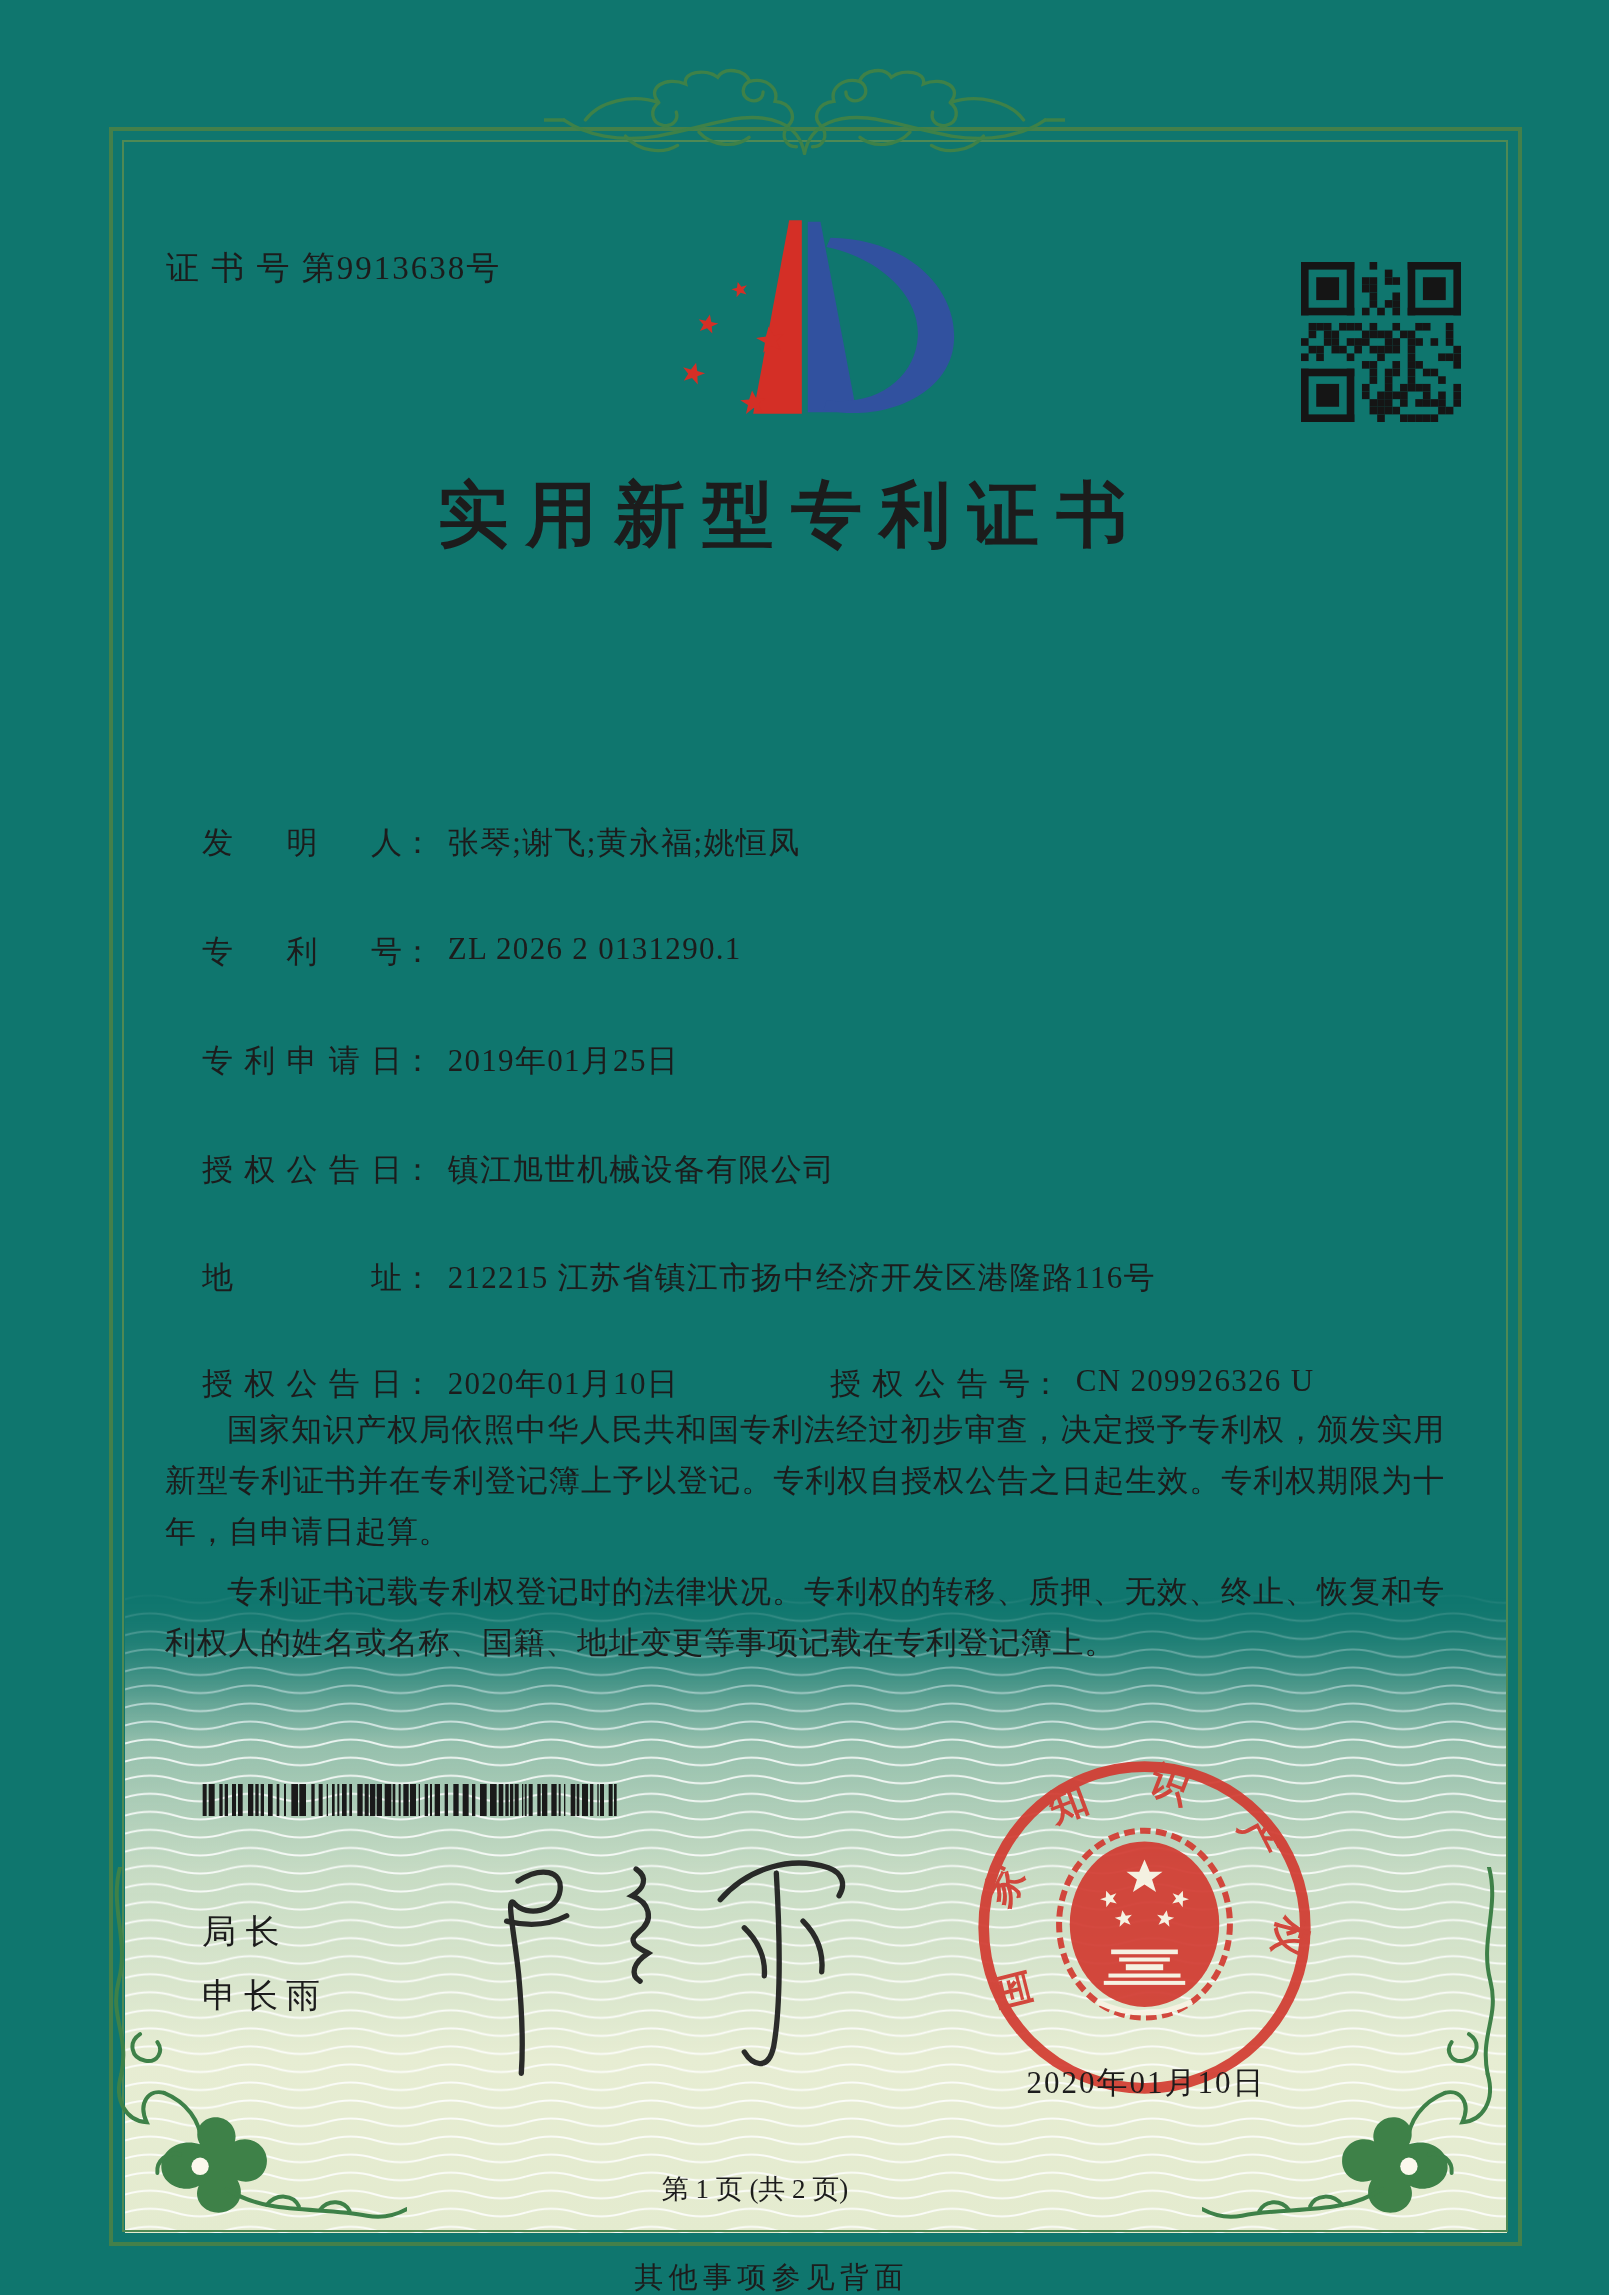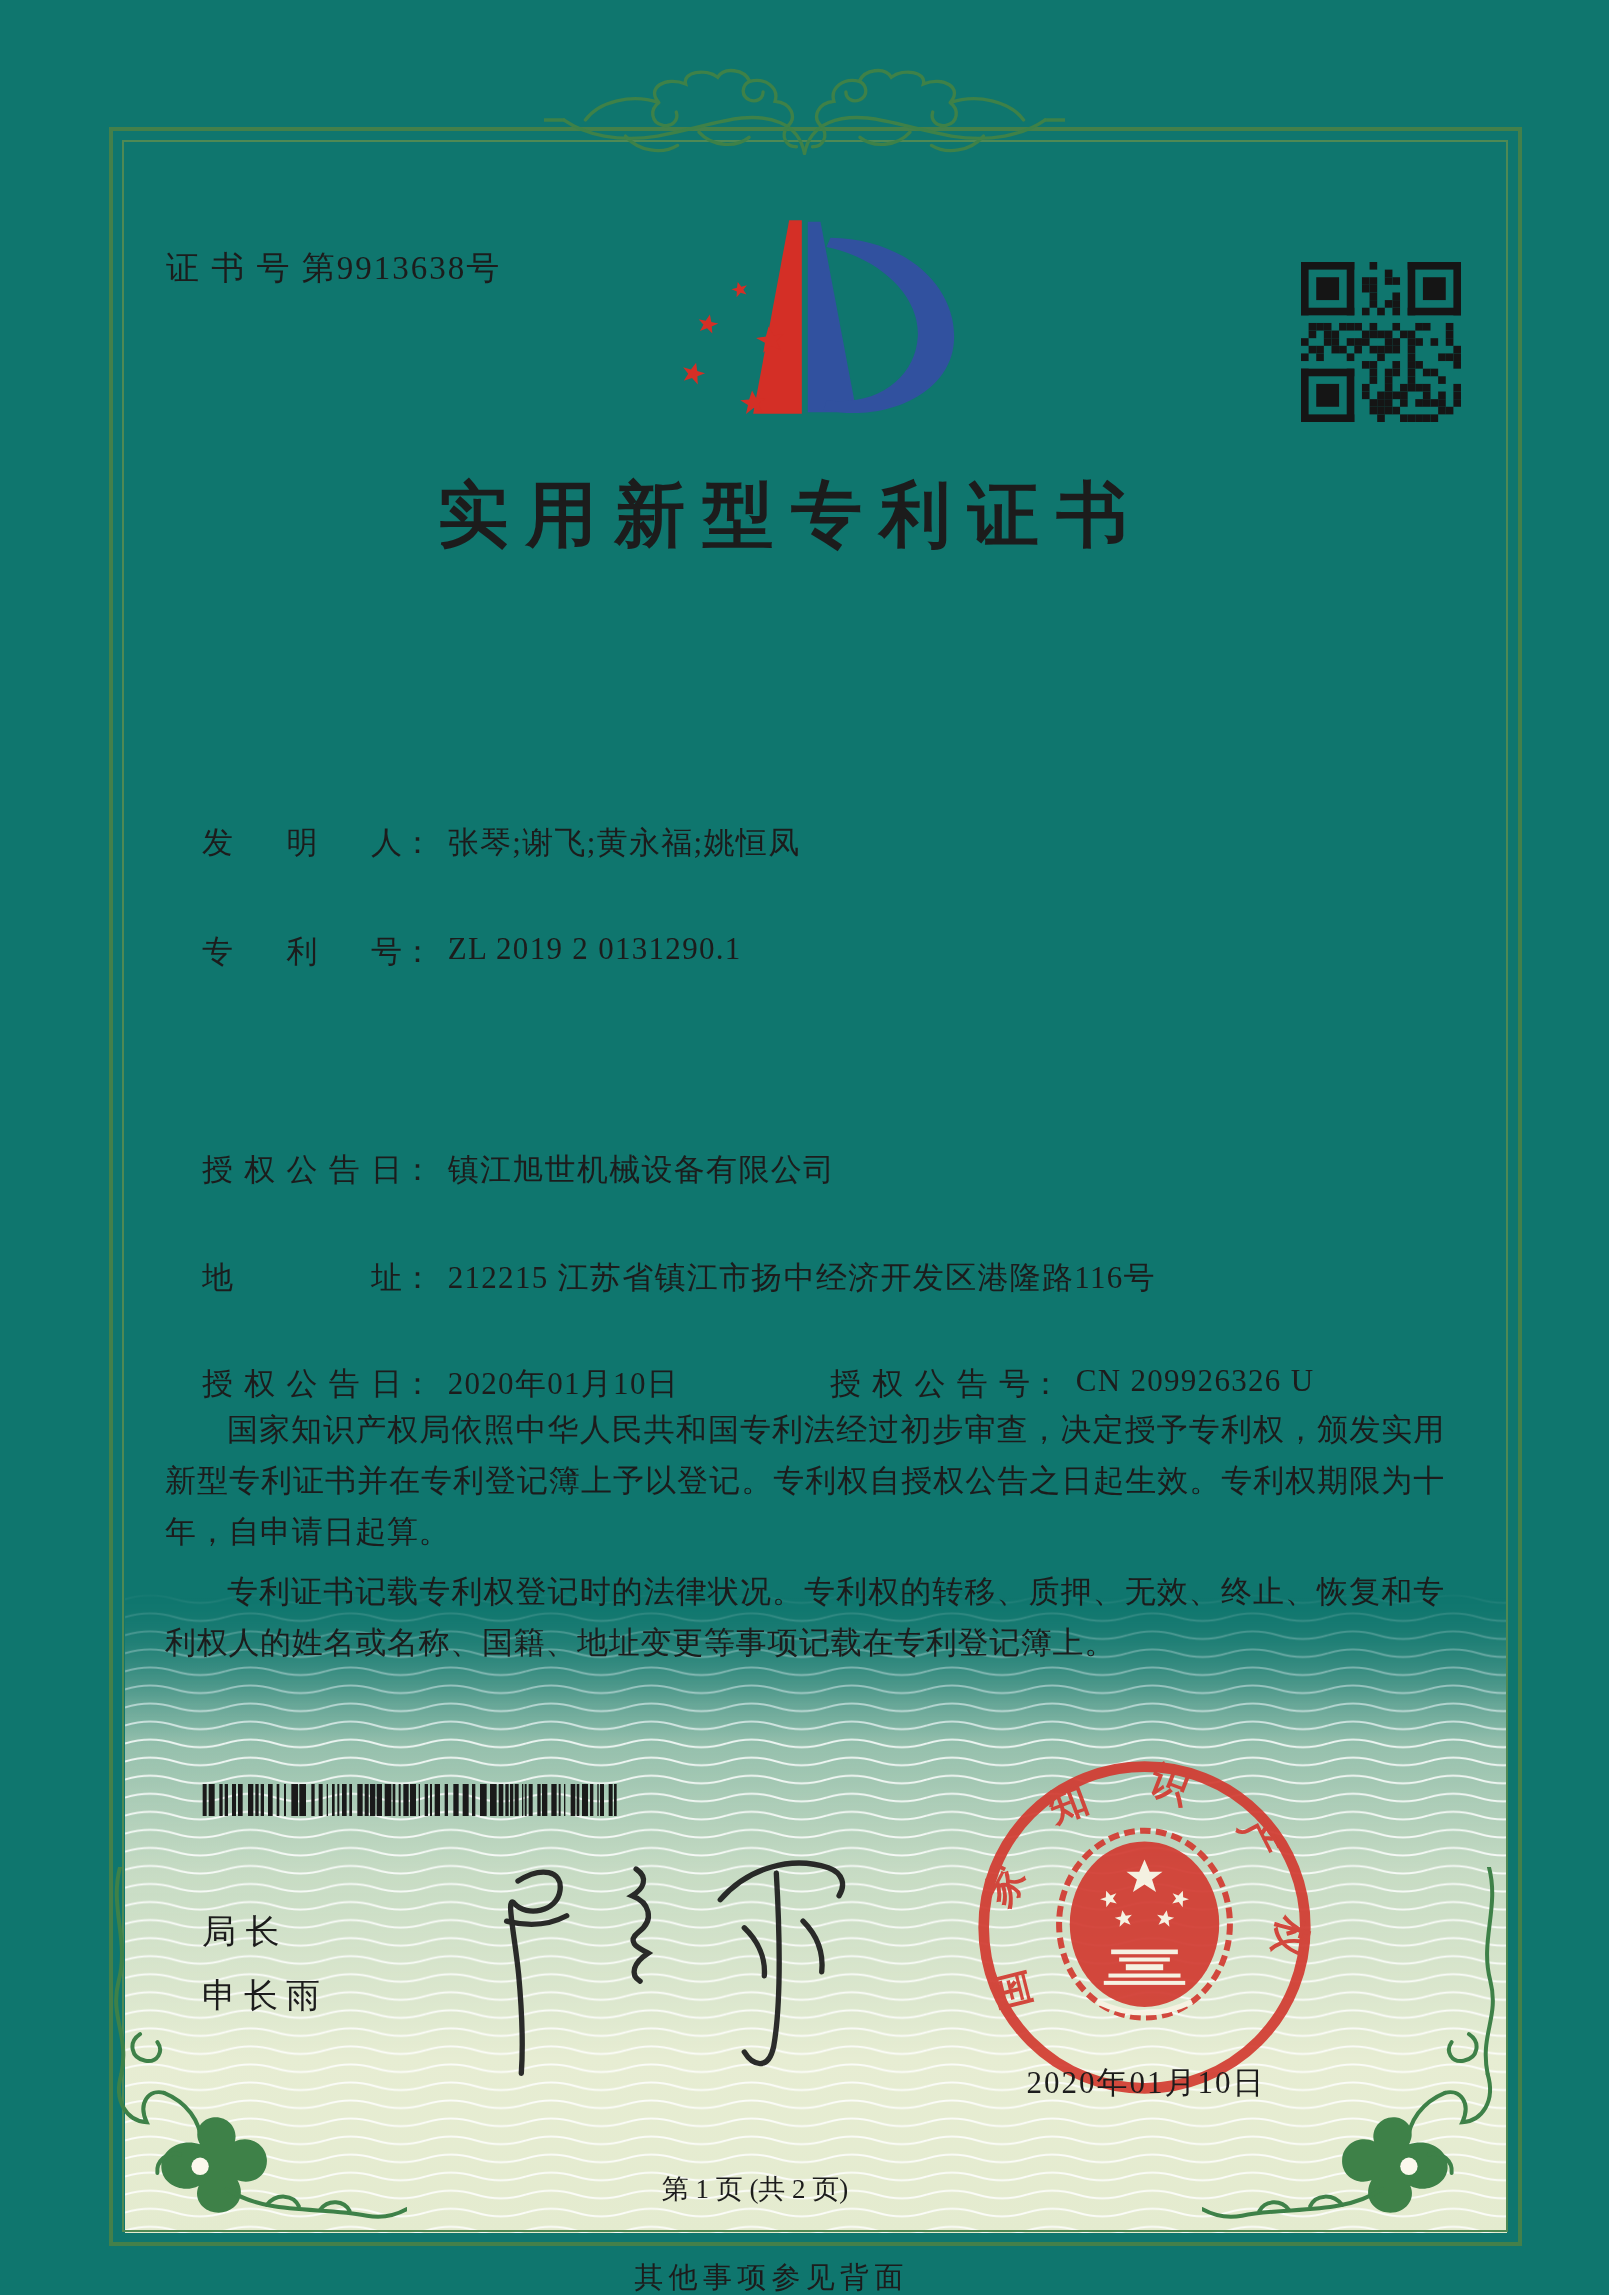"ZL 2019 2 0131290.1" span.fvalue { text: 2019 -> 2026 }
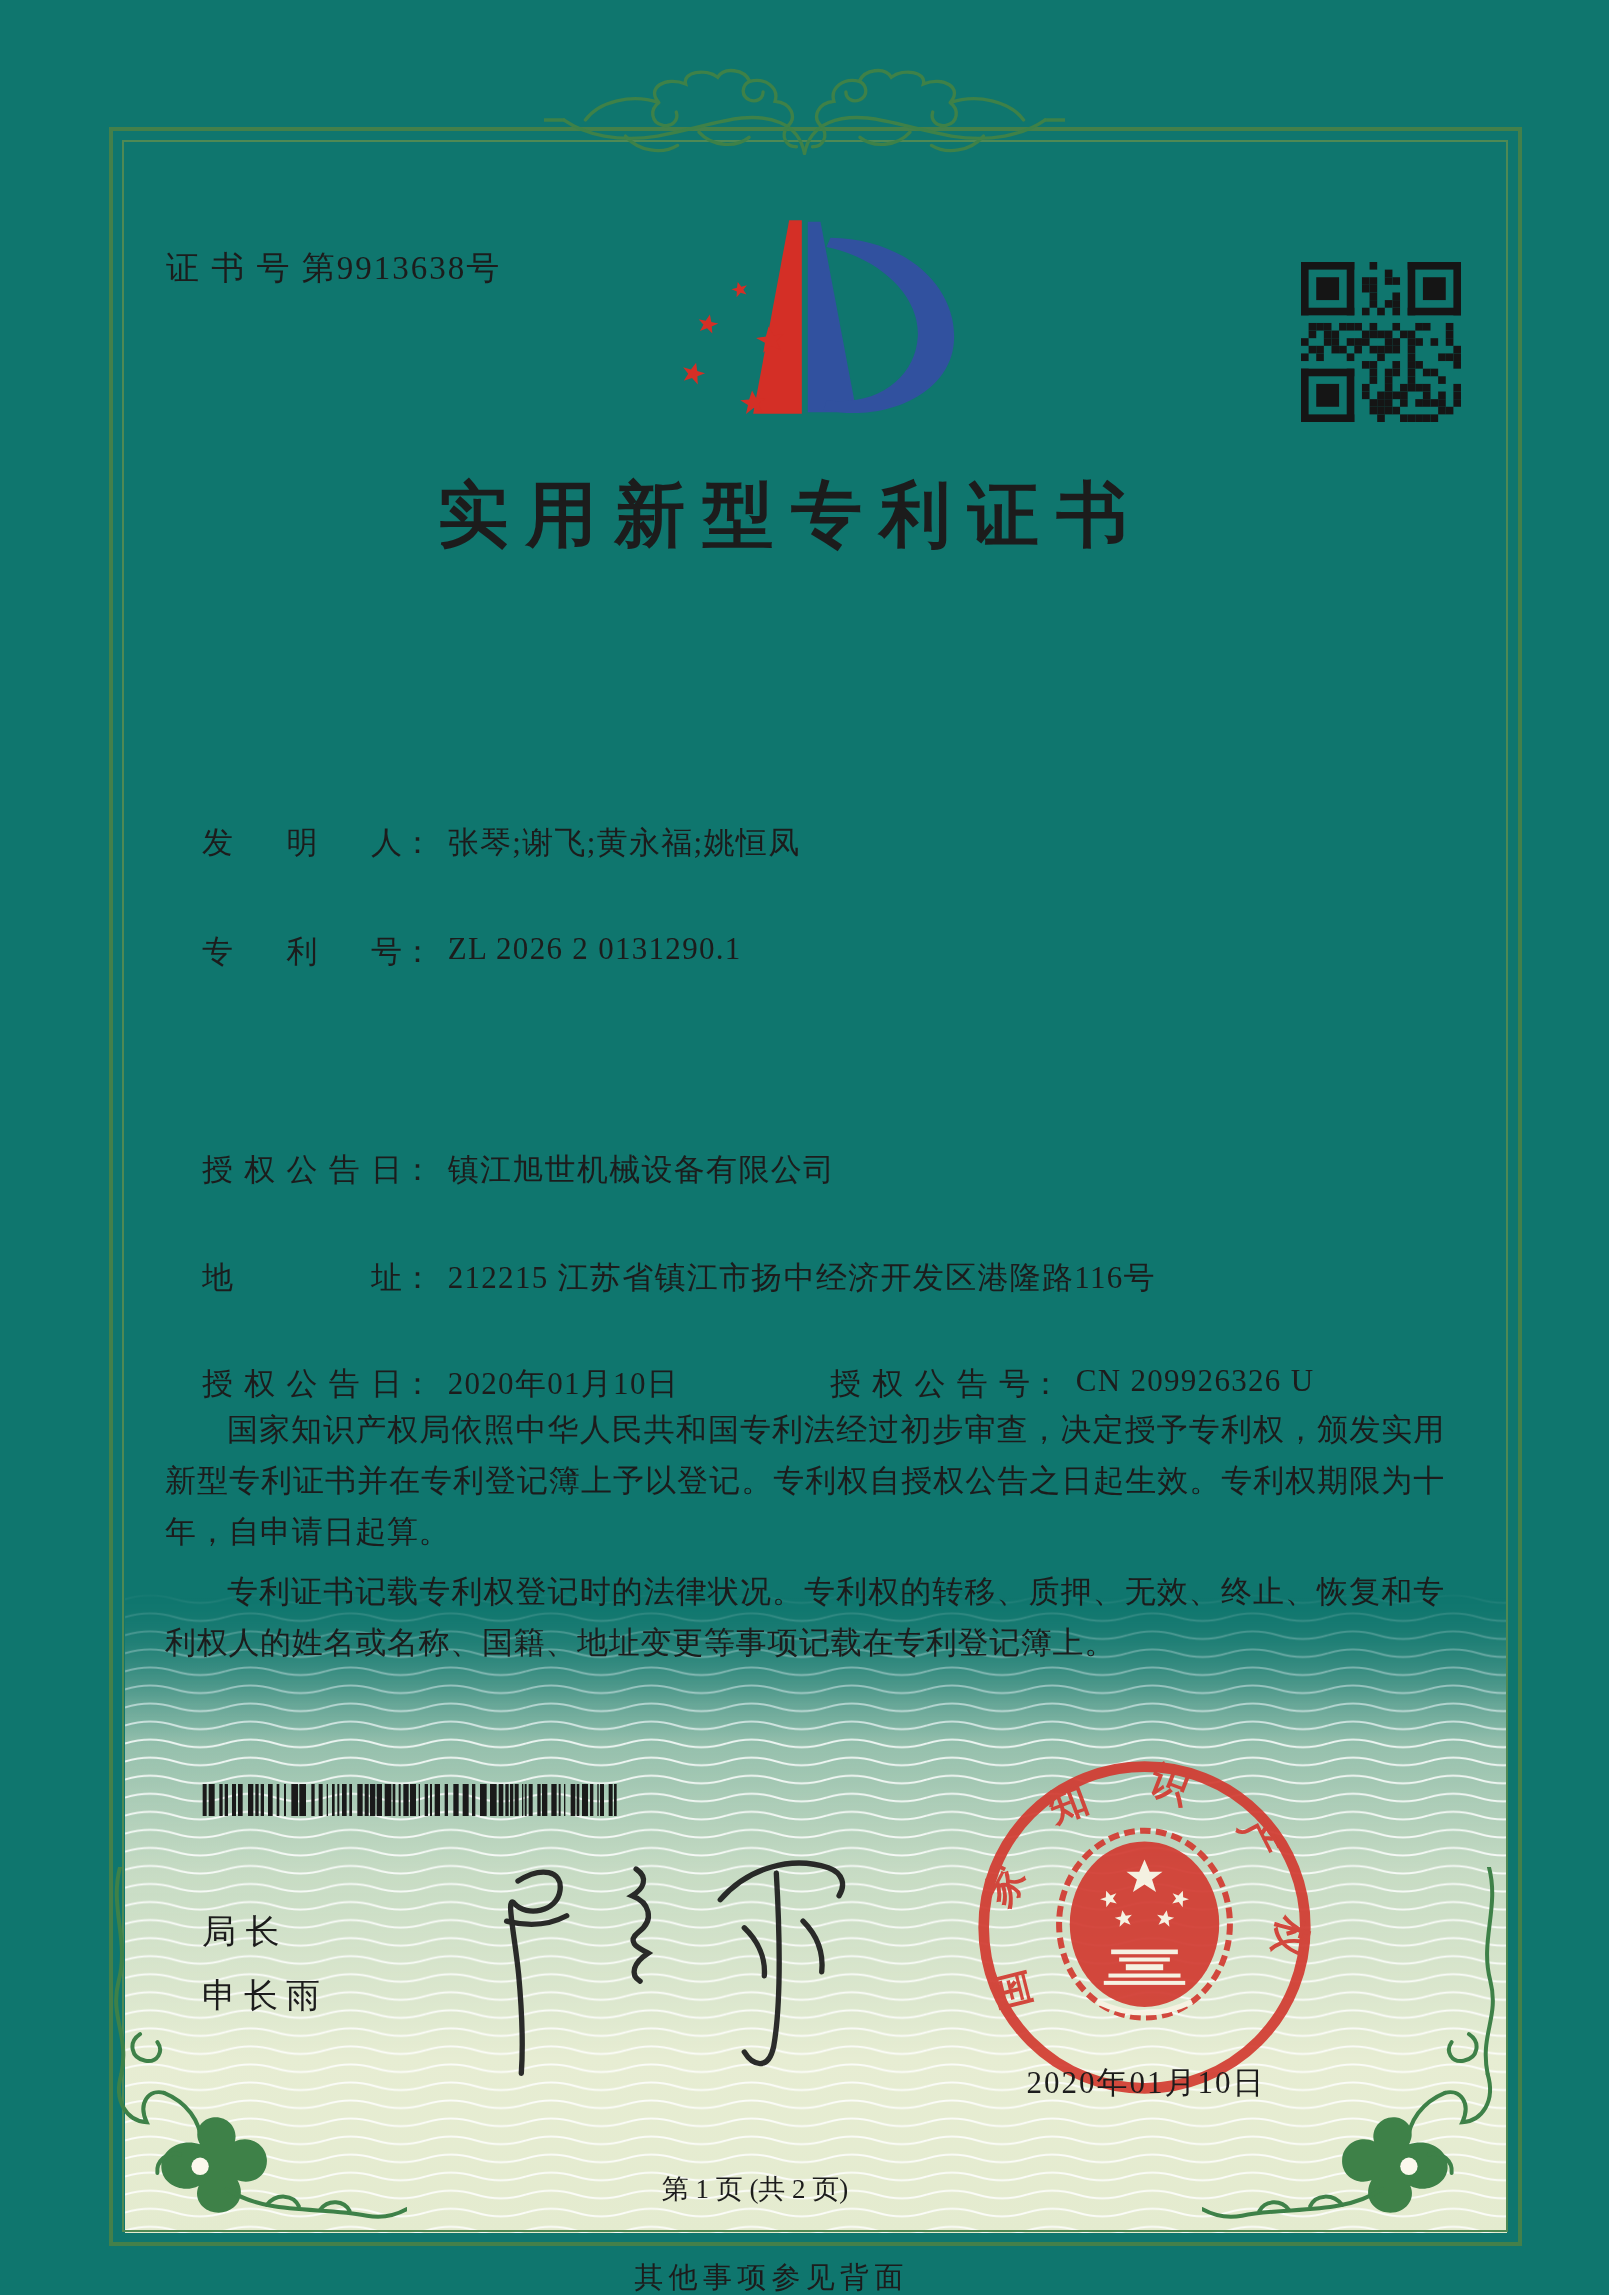"专利申请日： 2019年01月25日" div.frow { html: none -> <div> <span>专利申请日</span><span>：</span><span>2019年01月25日</span> </div> }
